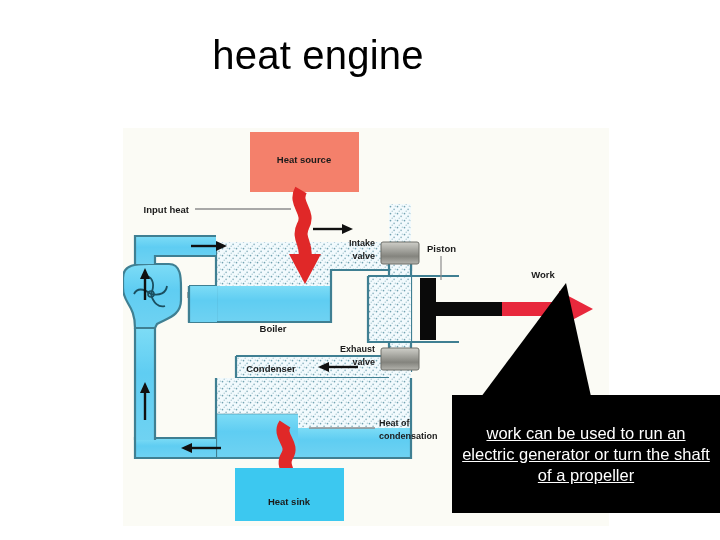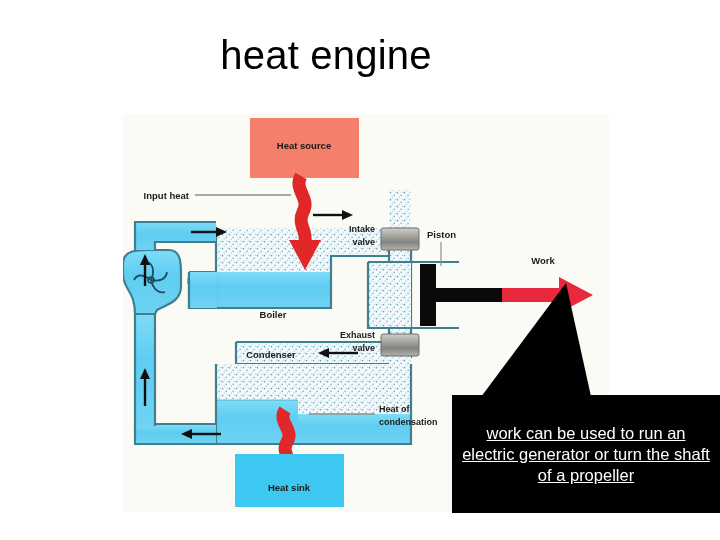"heat engine" #slide-title { left: 8px -> 0 }
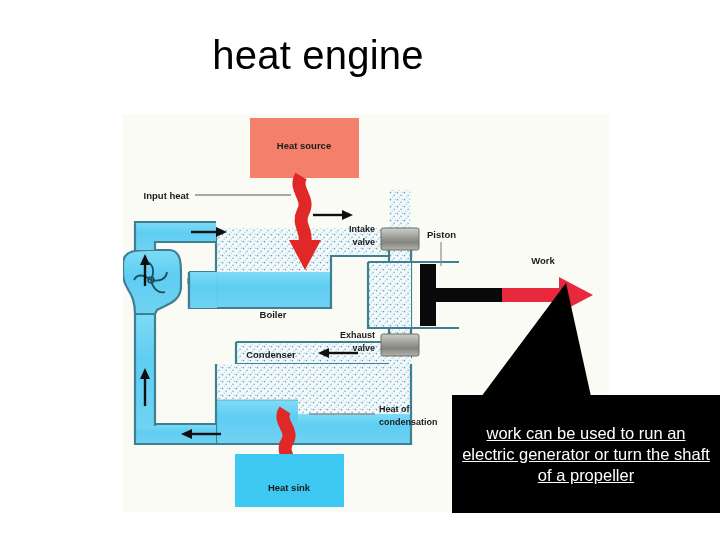"Heat source" #diagram { top: 114px -> 128px }
